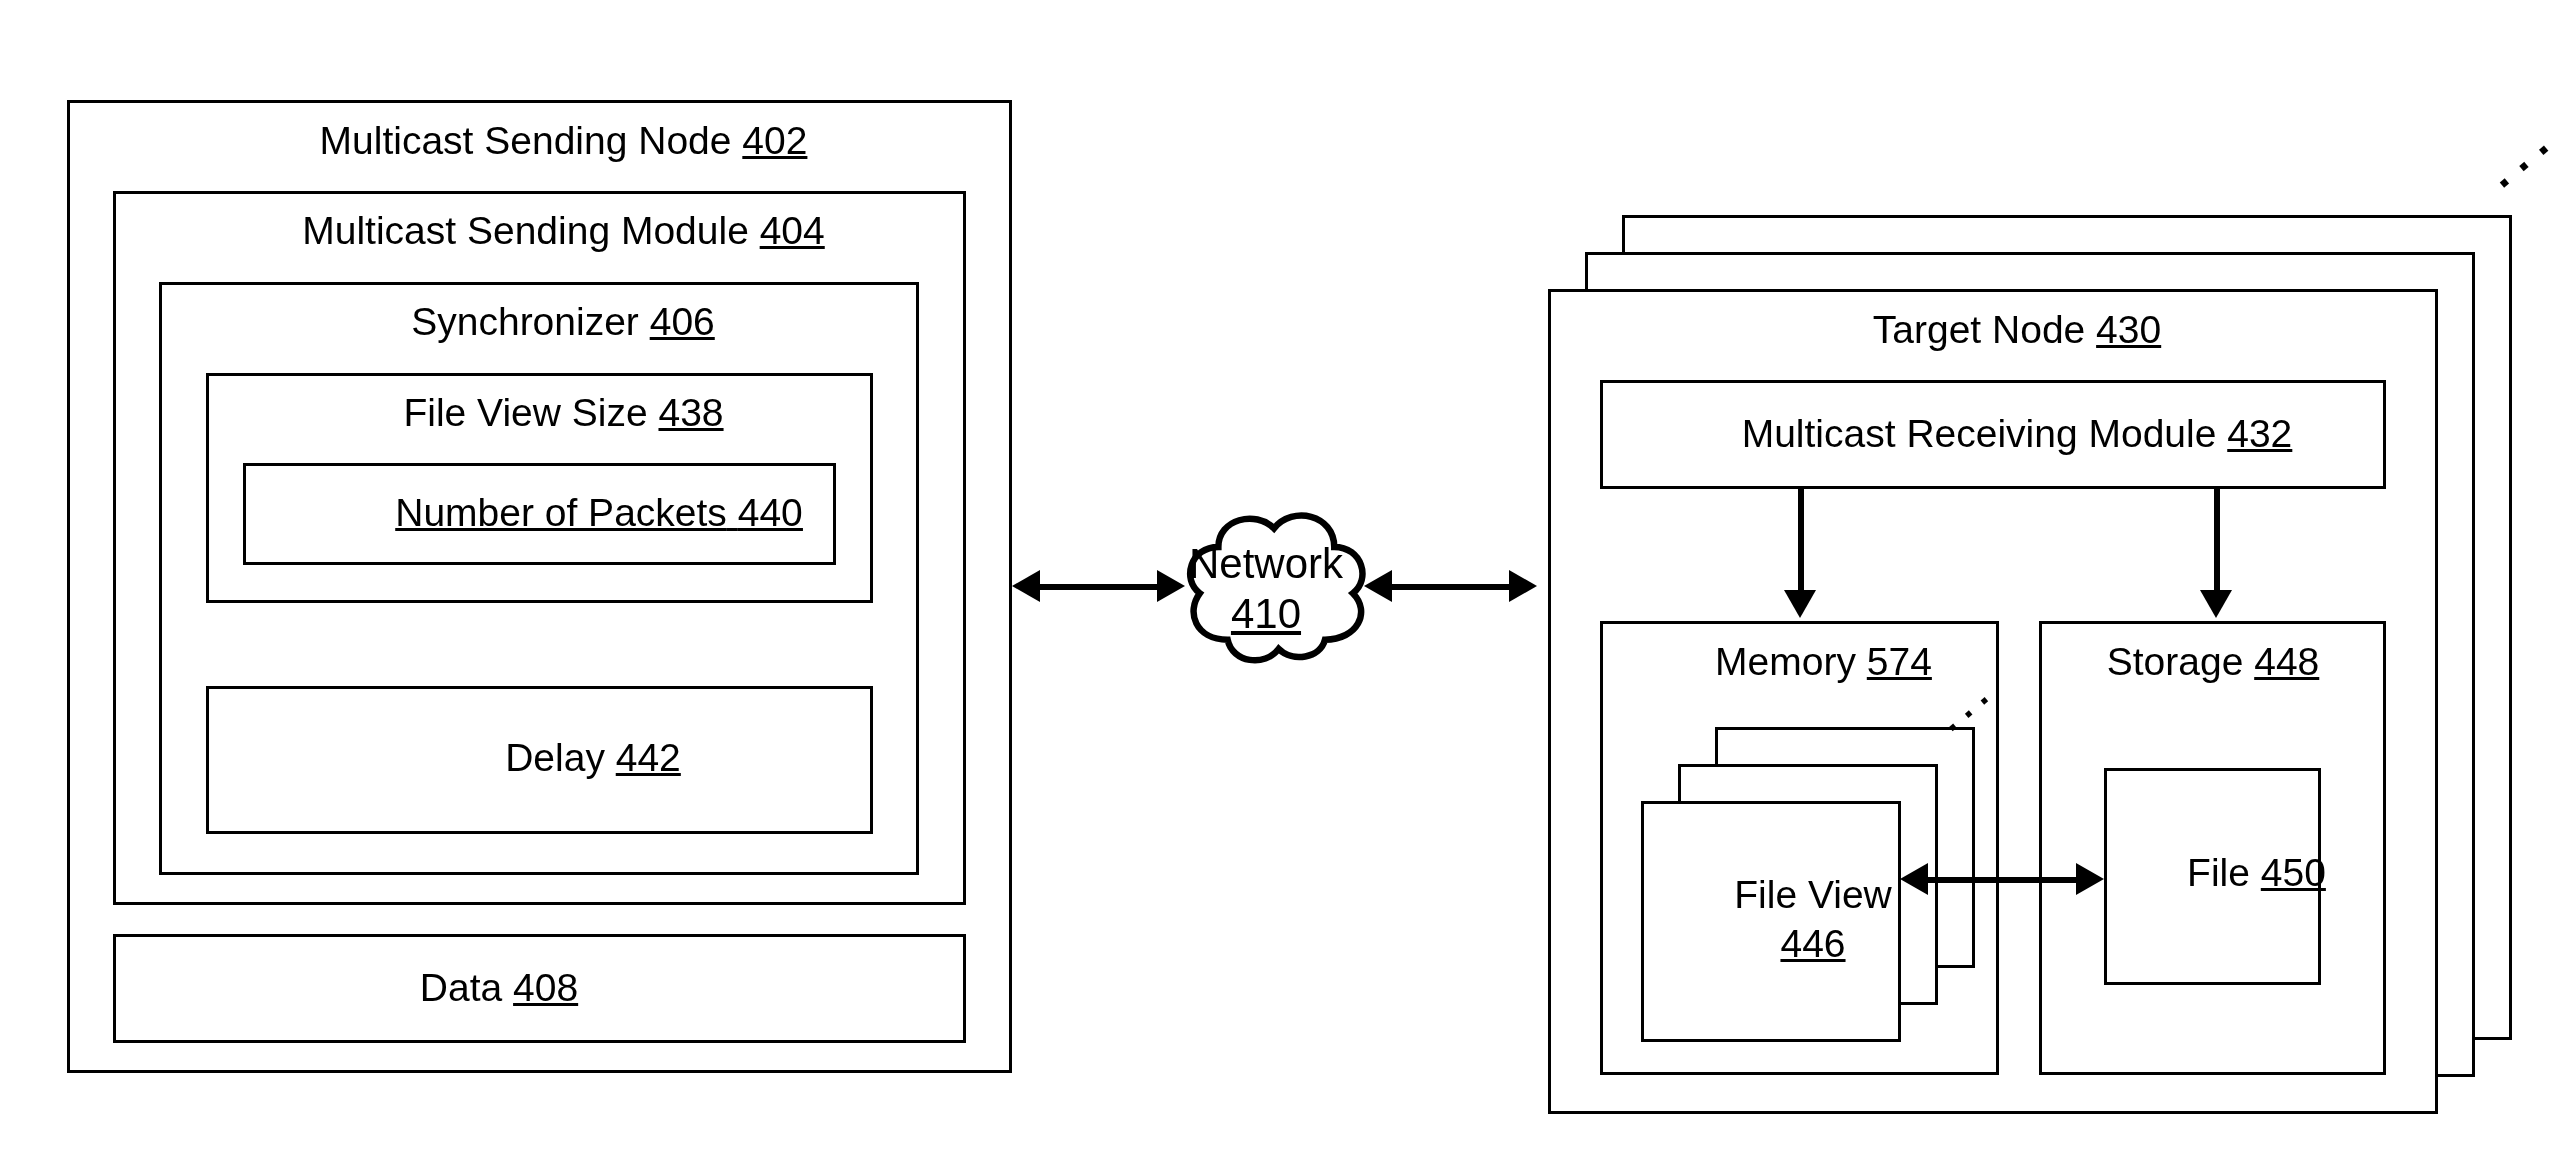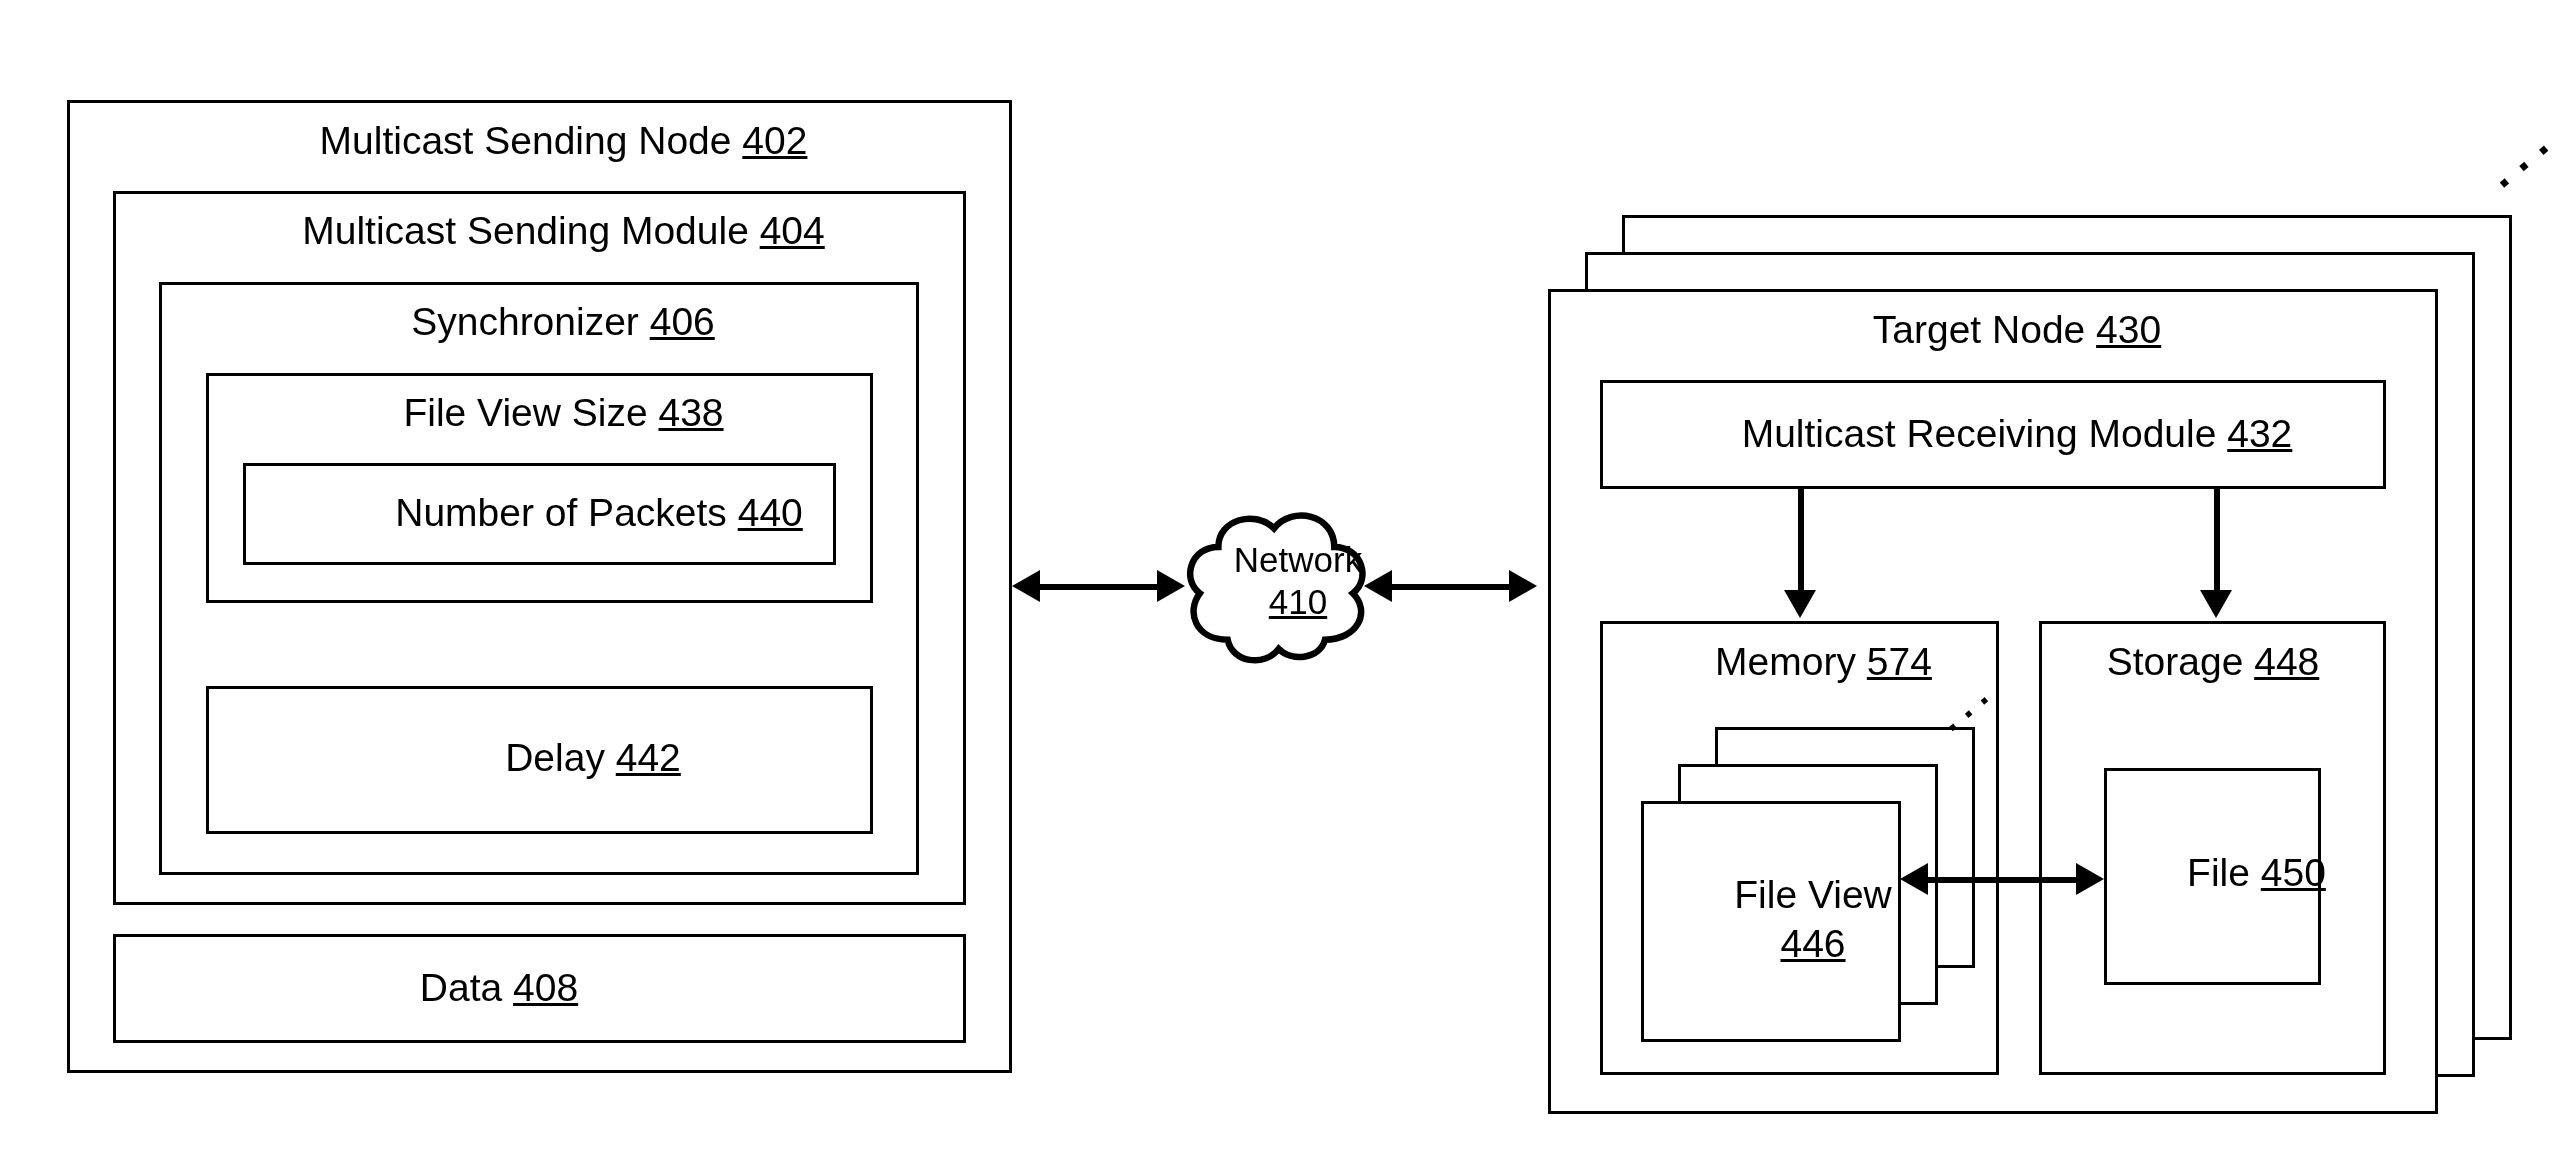"Number of Packets 440" div.label { text-decoration: none -> underline }
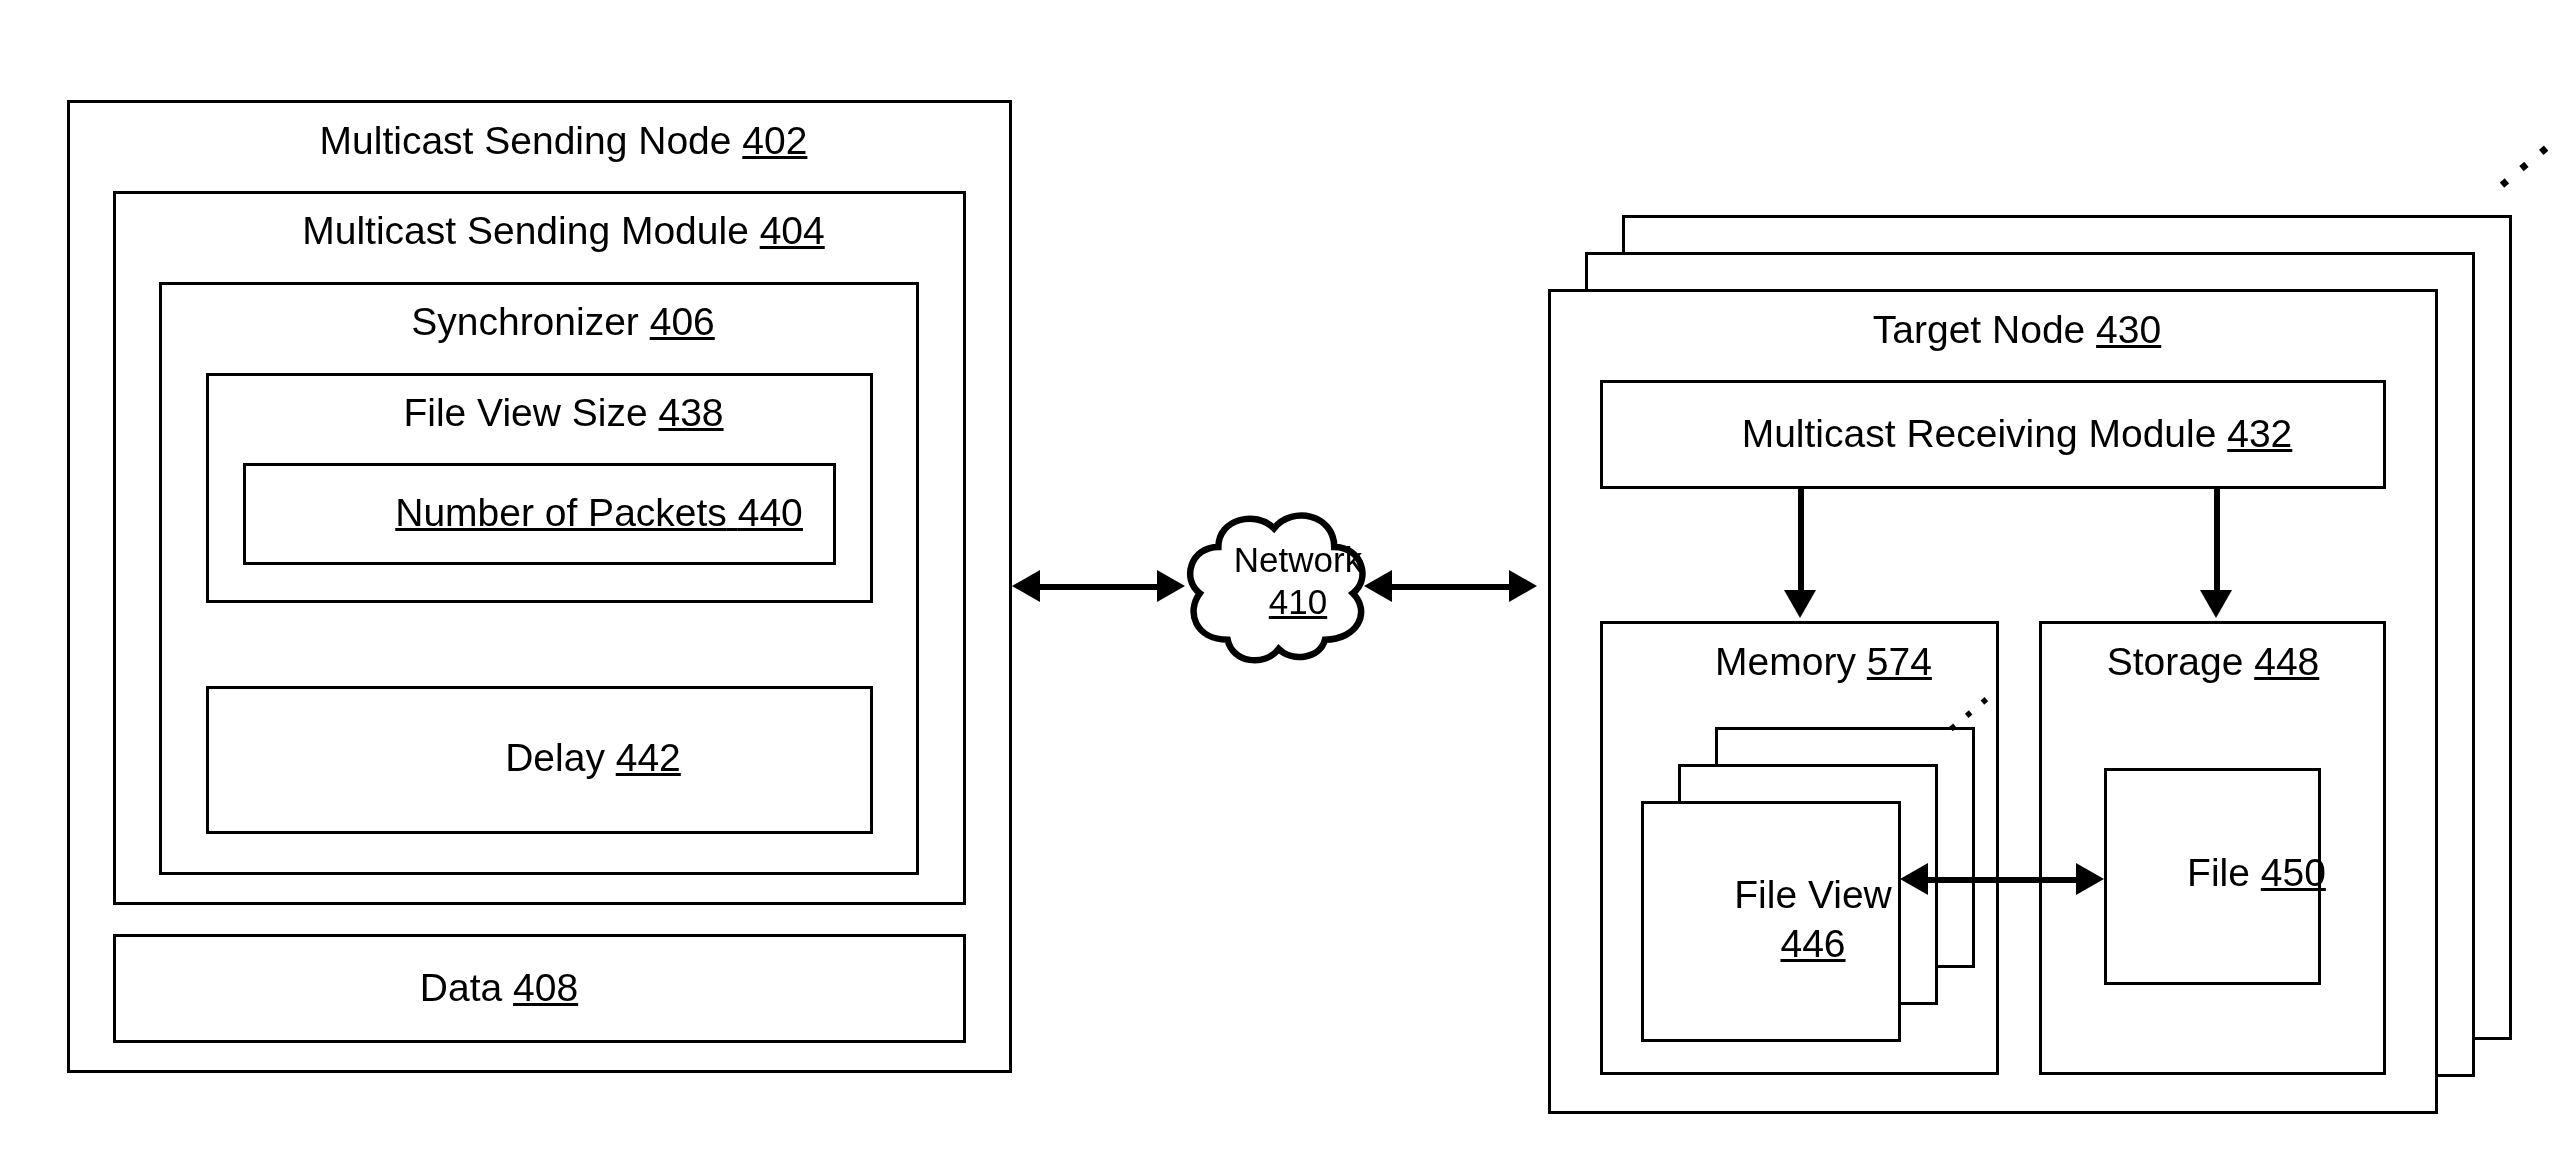"Network" div.label { font-size: 35px -> 42px; left: 1172px -> 1140px }
